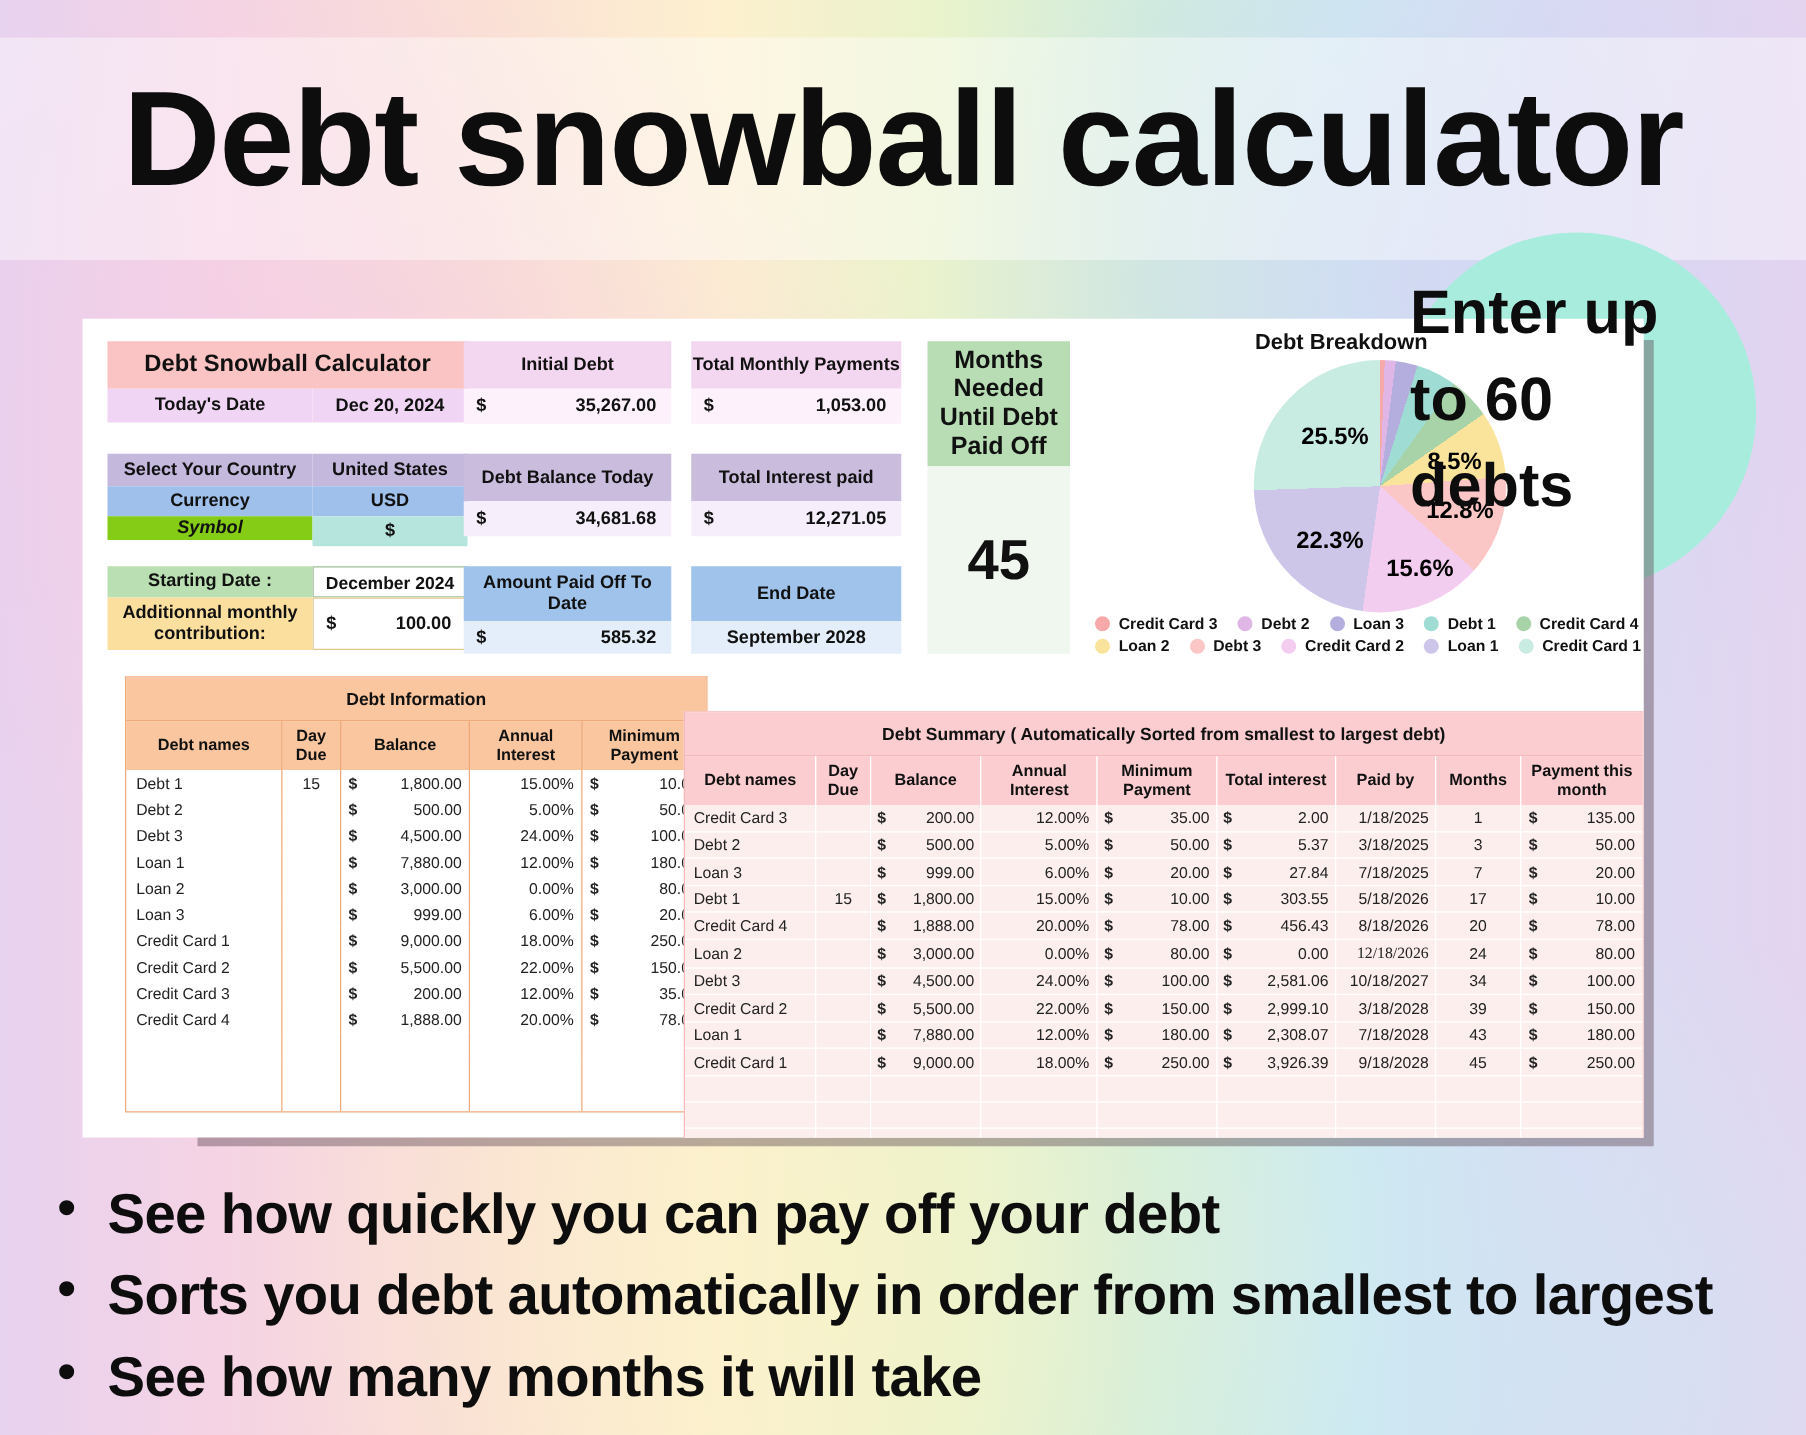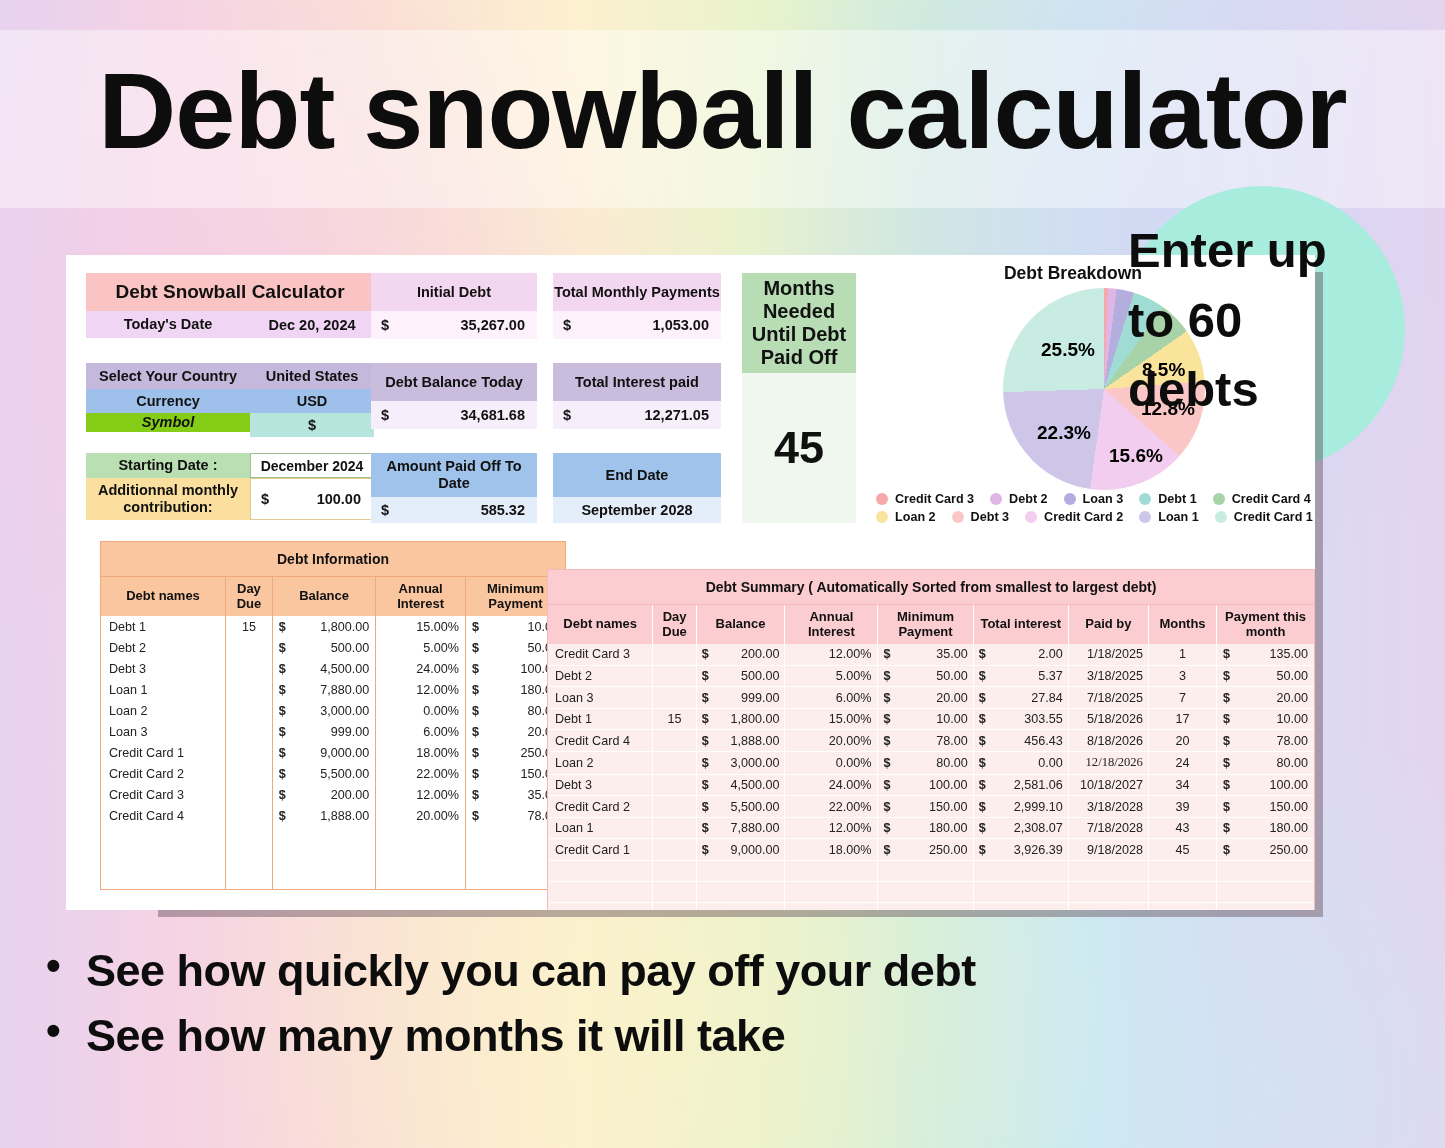"Sorts you debt automatically in" li { html: none -> <li>Sorts you debt automatically in order from smallest to largest</li> }
